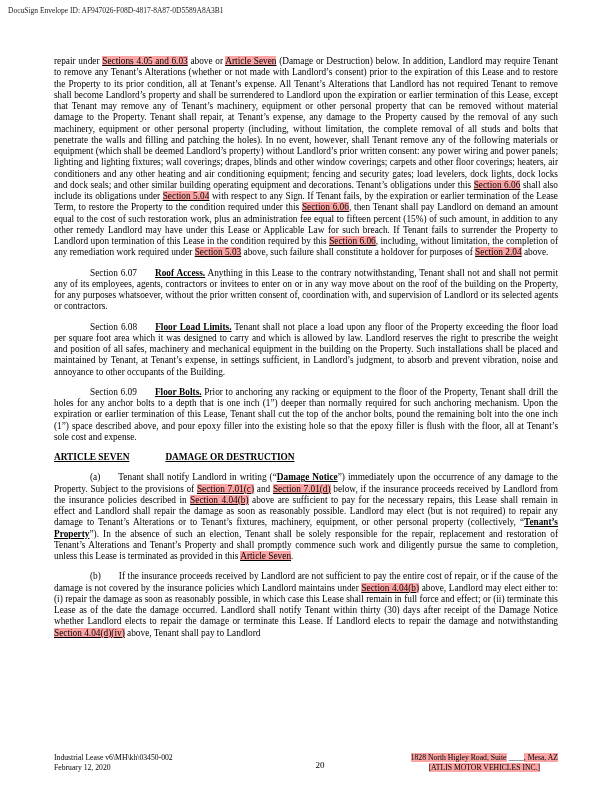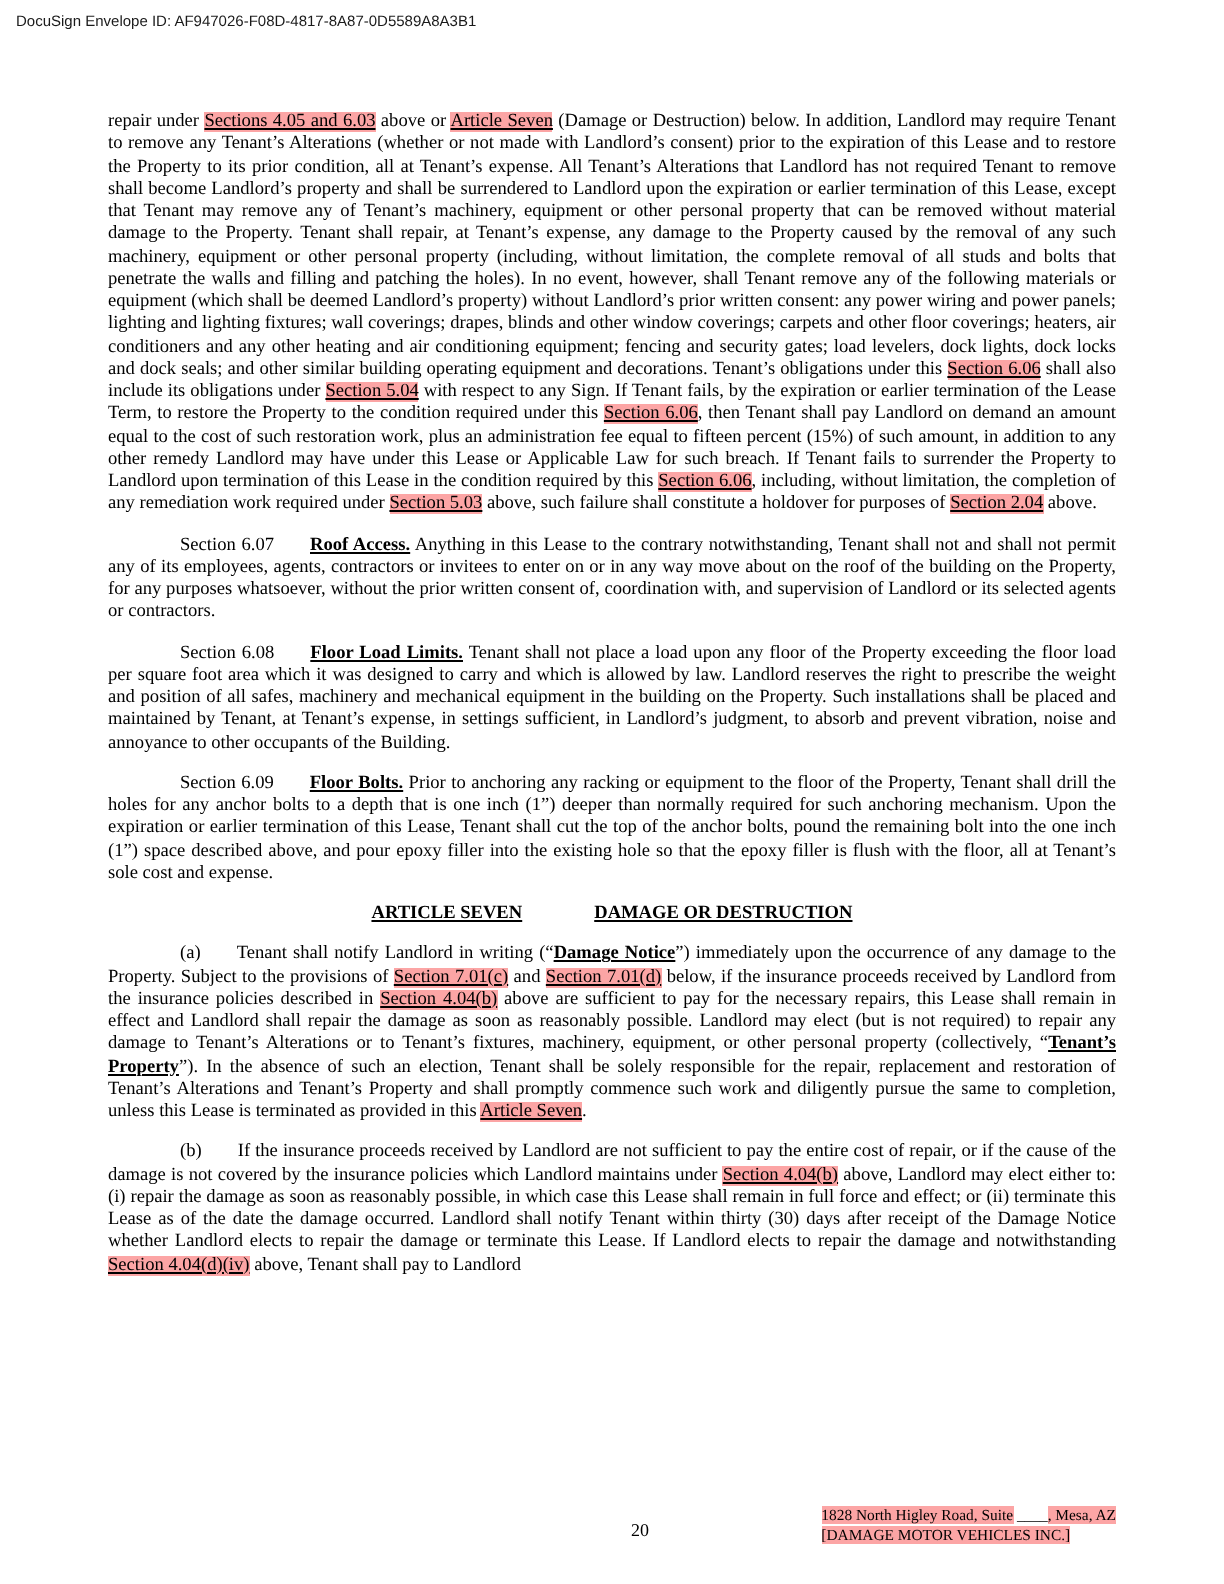"DocuSign Envelope ID:" .docusign { font-family: Liberation Sans, sans-serif -> Liberation Serif, serif }
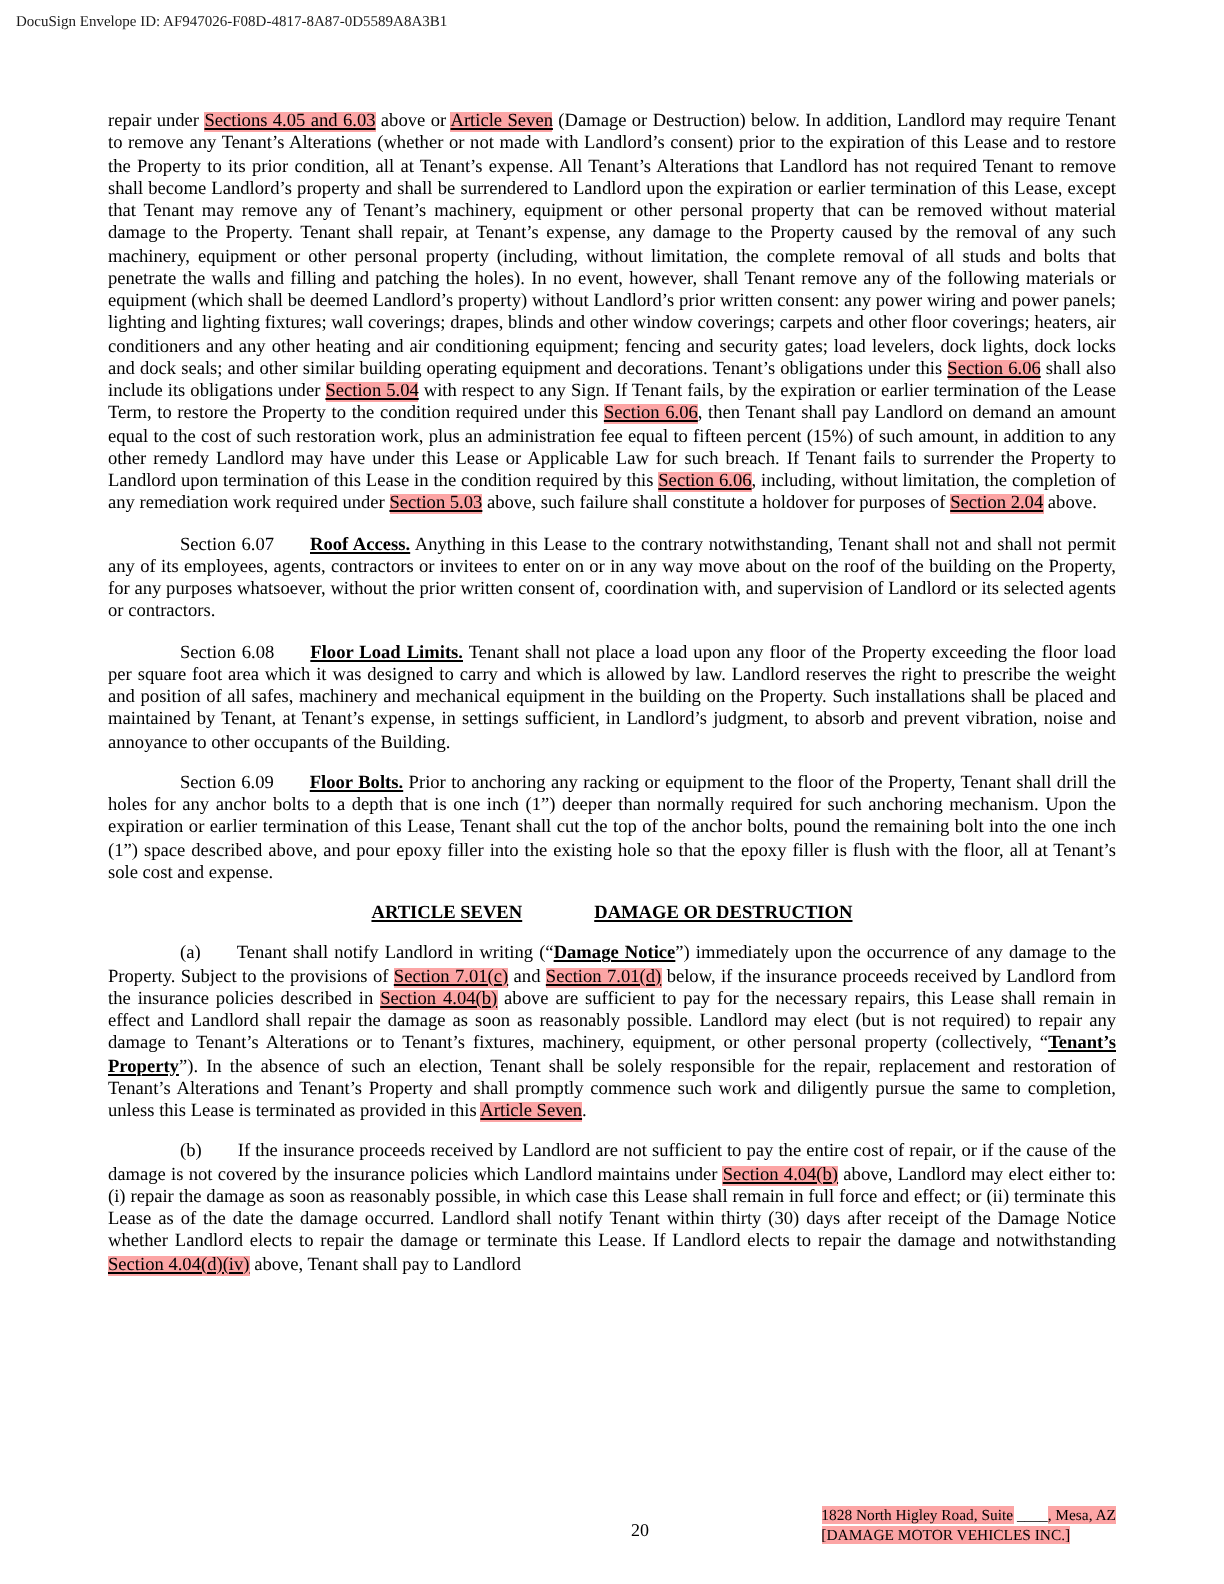"ARTICLE SEVEN DAMAGE OR DESTRUCTION" .para.heading { text-align: center -> left }
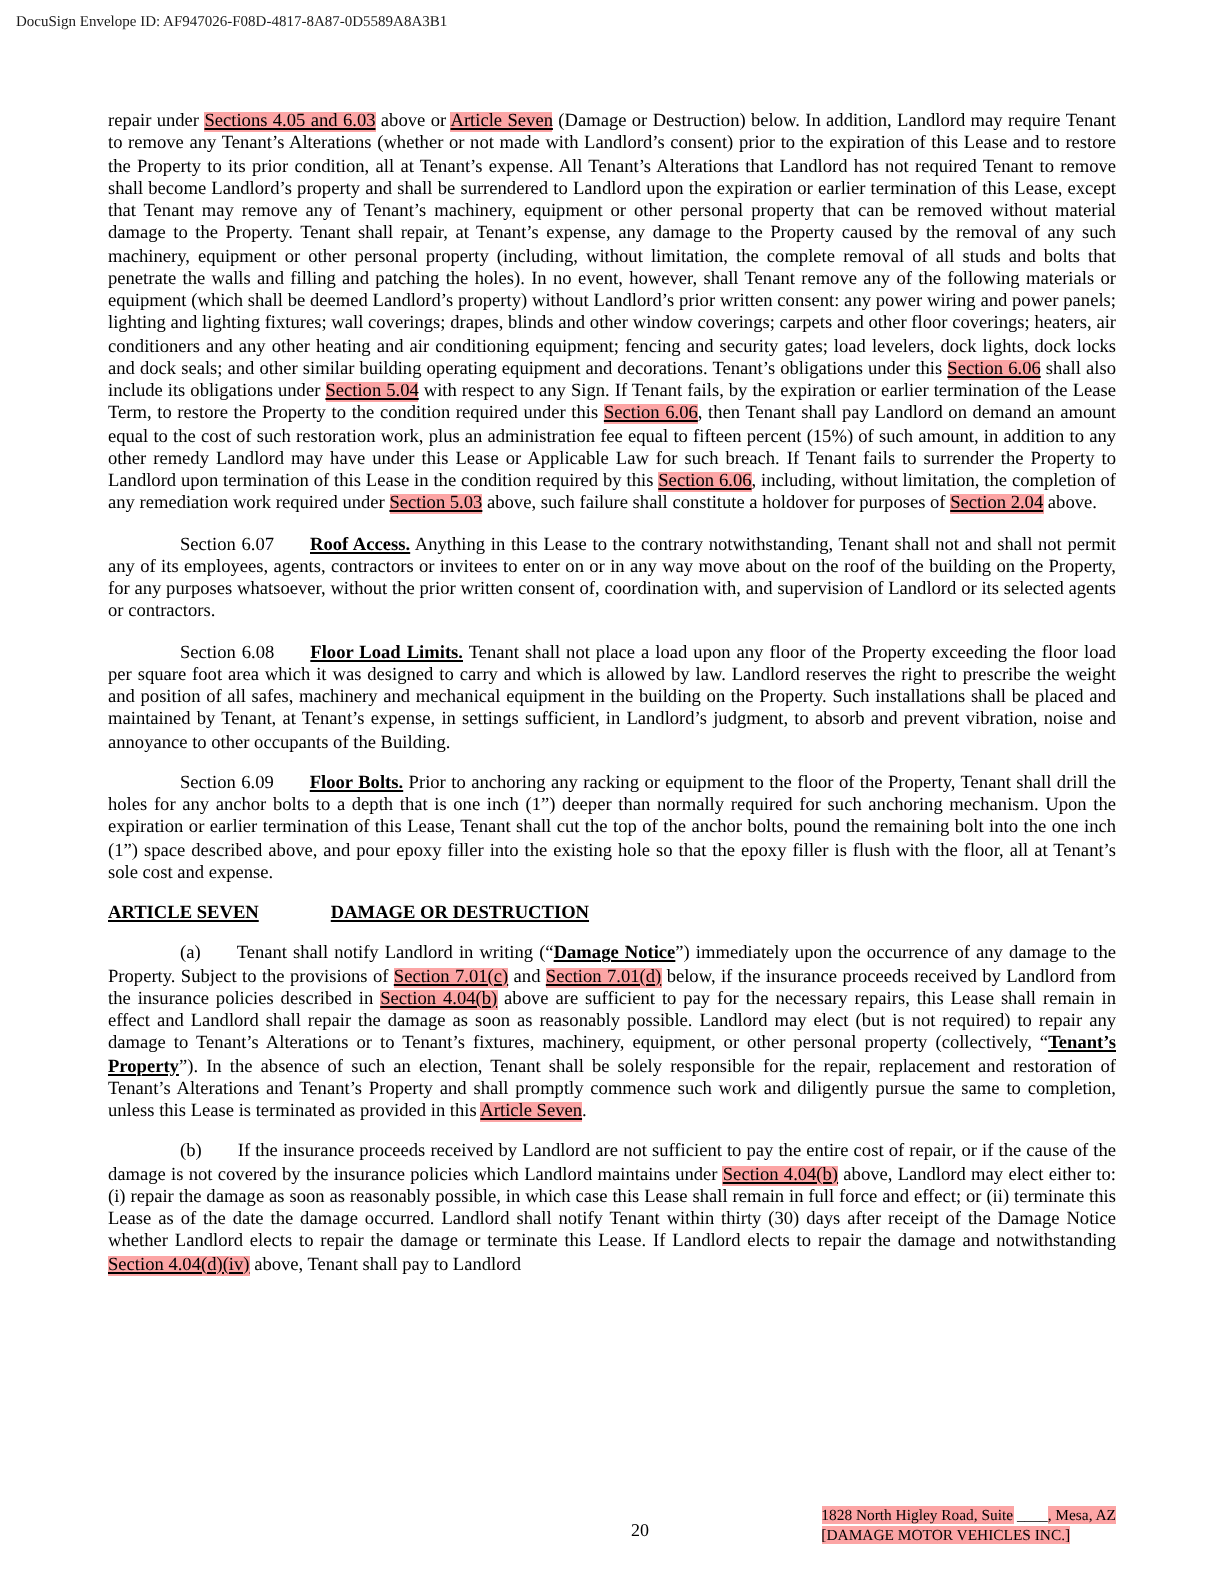"Industrial Lease v6\MH\kh\03450-002" div.footer-left { html: none -> <div> <div>Industrial Lease v6\MH\kh\03450-002</div> <div>February 12, 2020</div> </div> }
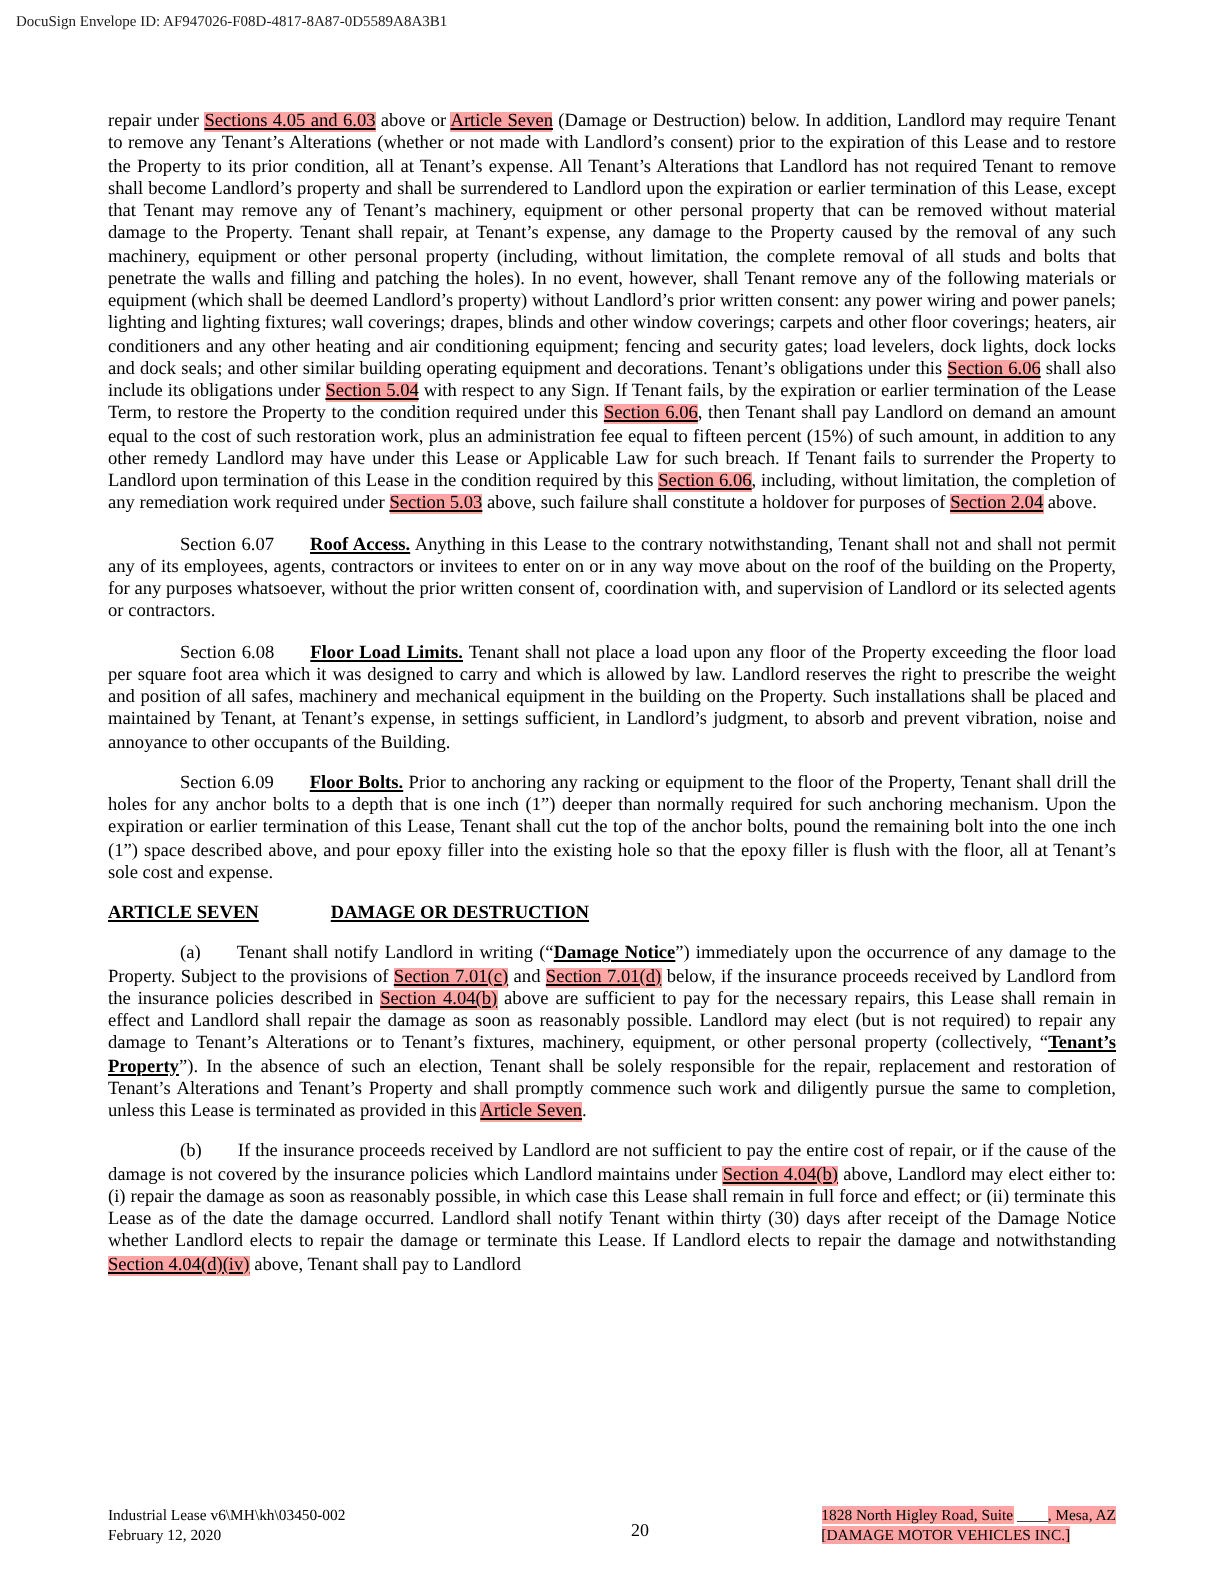"1828 North Higley Road, Suite" .footer-right { text-align: left -> center }
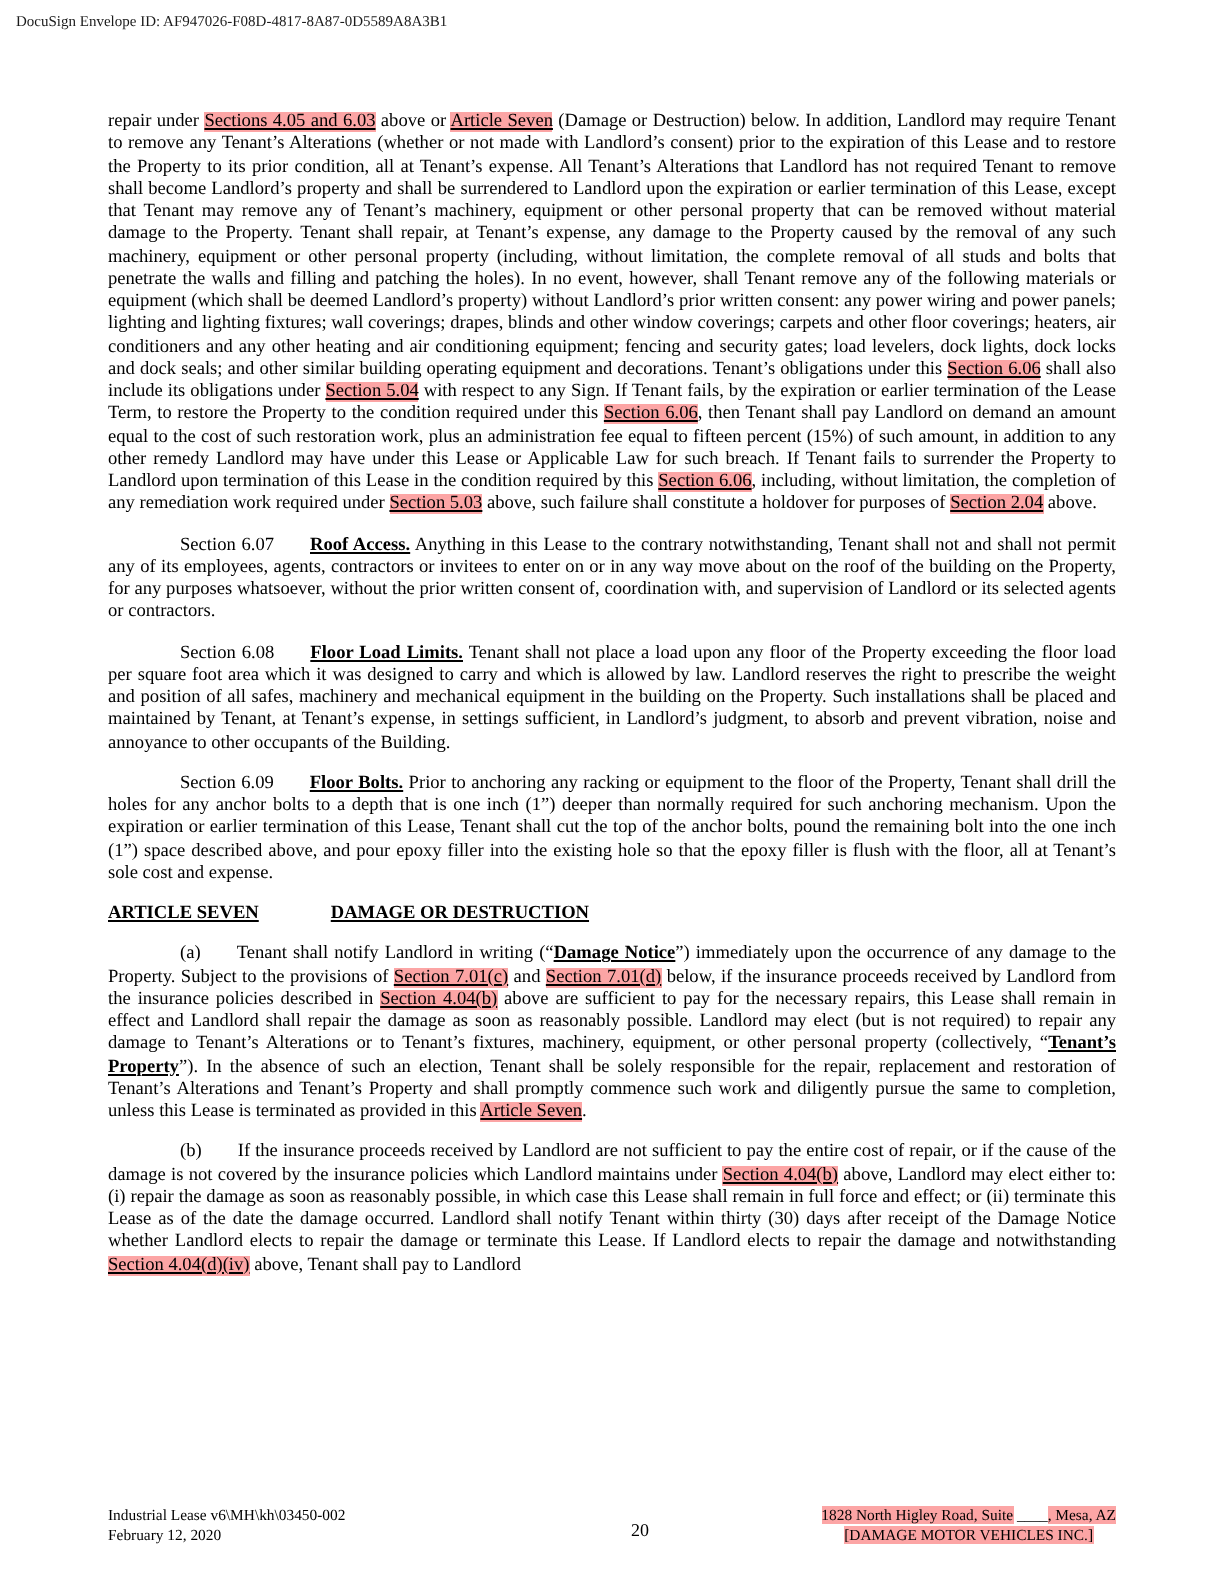"[DAMAGE MOTOR VEHICLES INC.]" span.hl { text: DAMAGE -> ATLIS }
